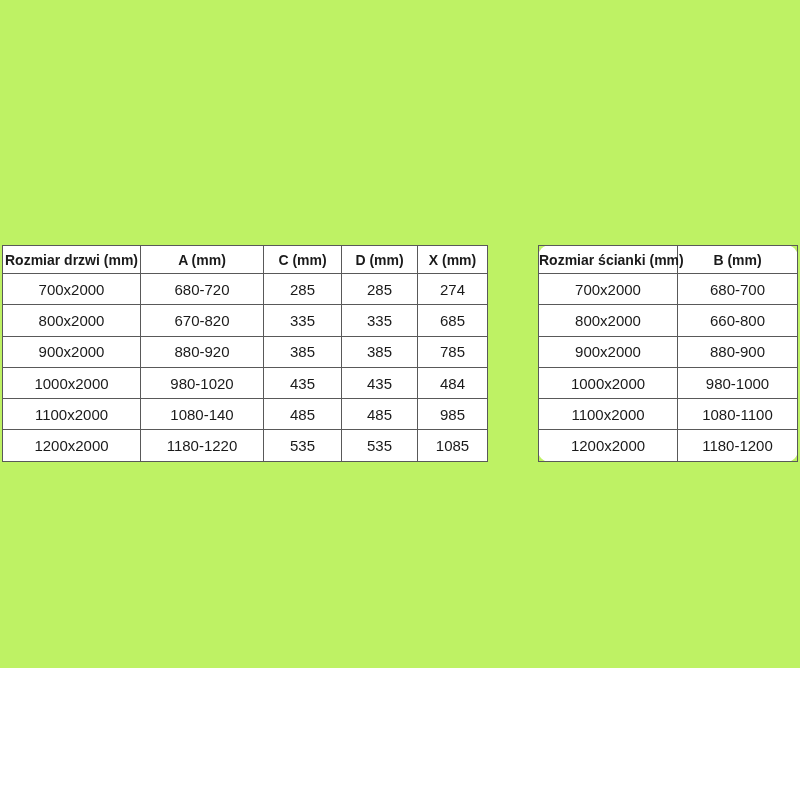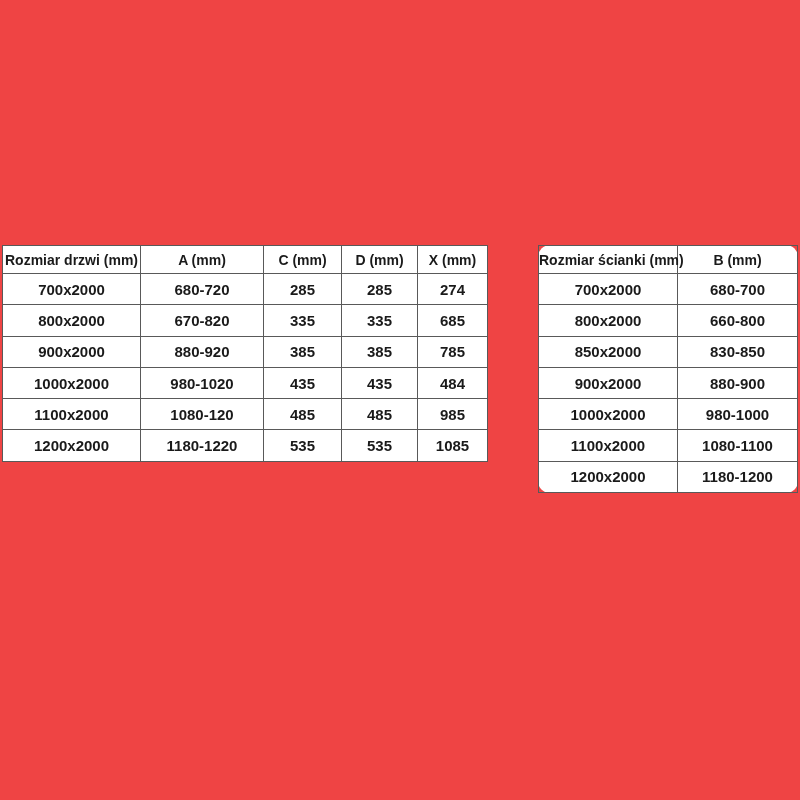"Rozmiar drzwi (mm)" .canvas { background: #ef4444 -> #bef264; height: 800px -> 668px }
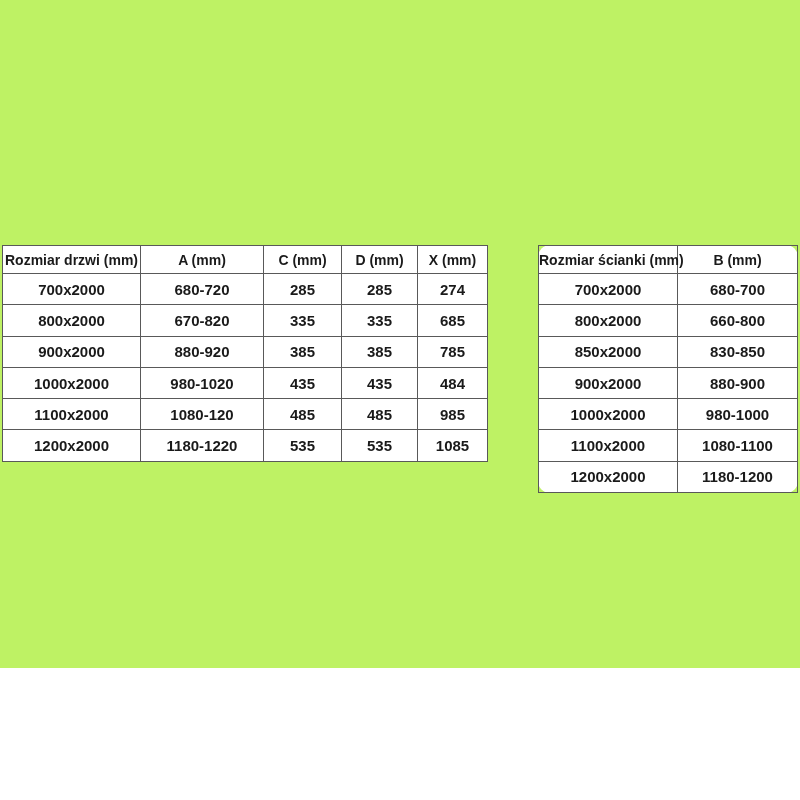"700x2000" table.spec td { font-weight: bold -> normal }
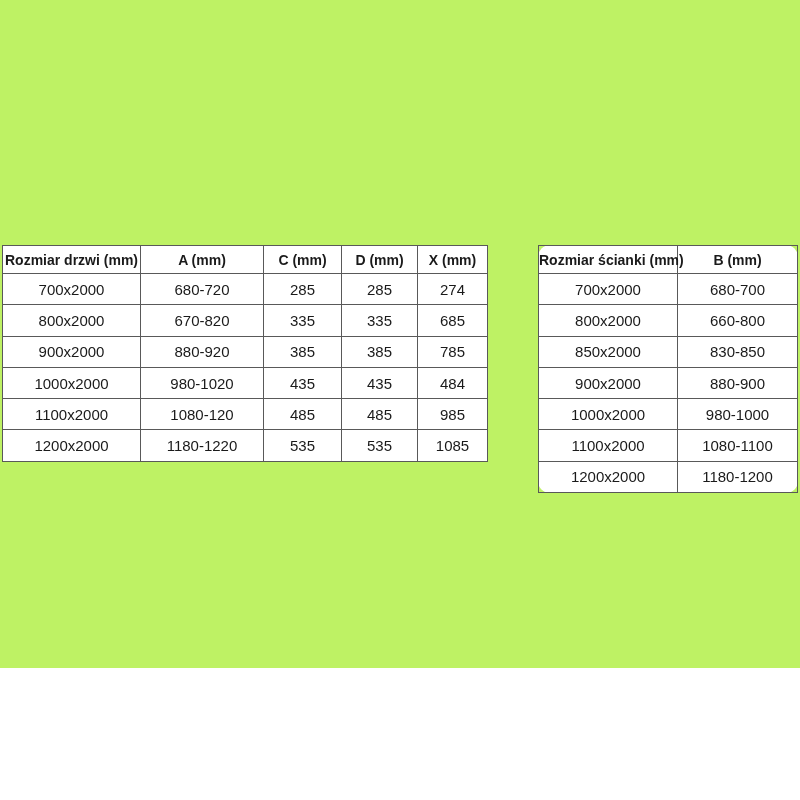"850x2000" tr { html: <tr> <td>850x2000</td> <td>830-850</td> </tr> -> none }
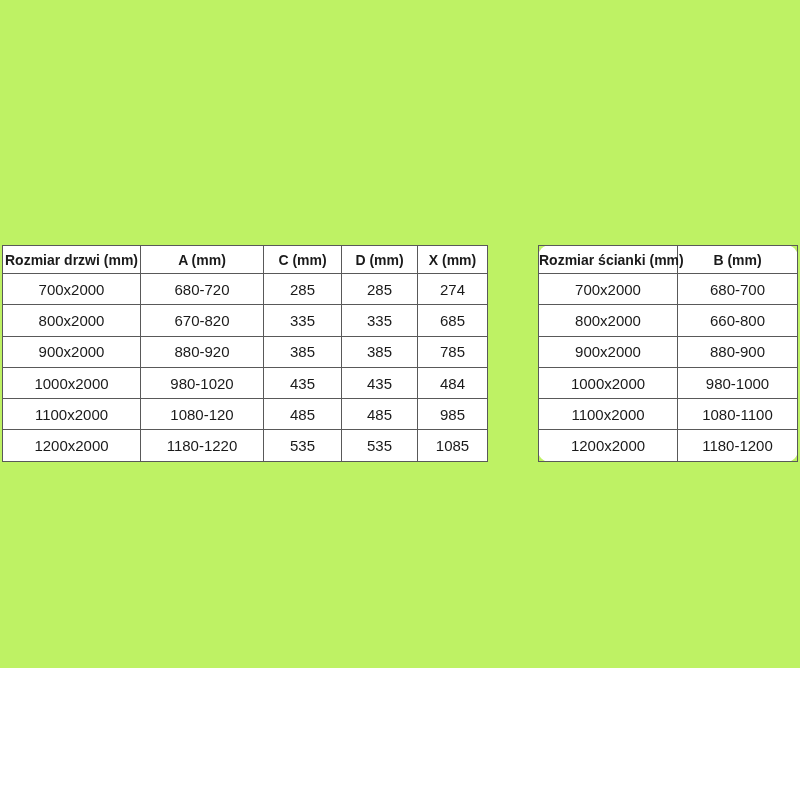"1080-120" td { text: 1080-120 -> 1080-140 }
